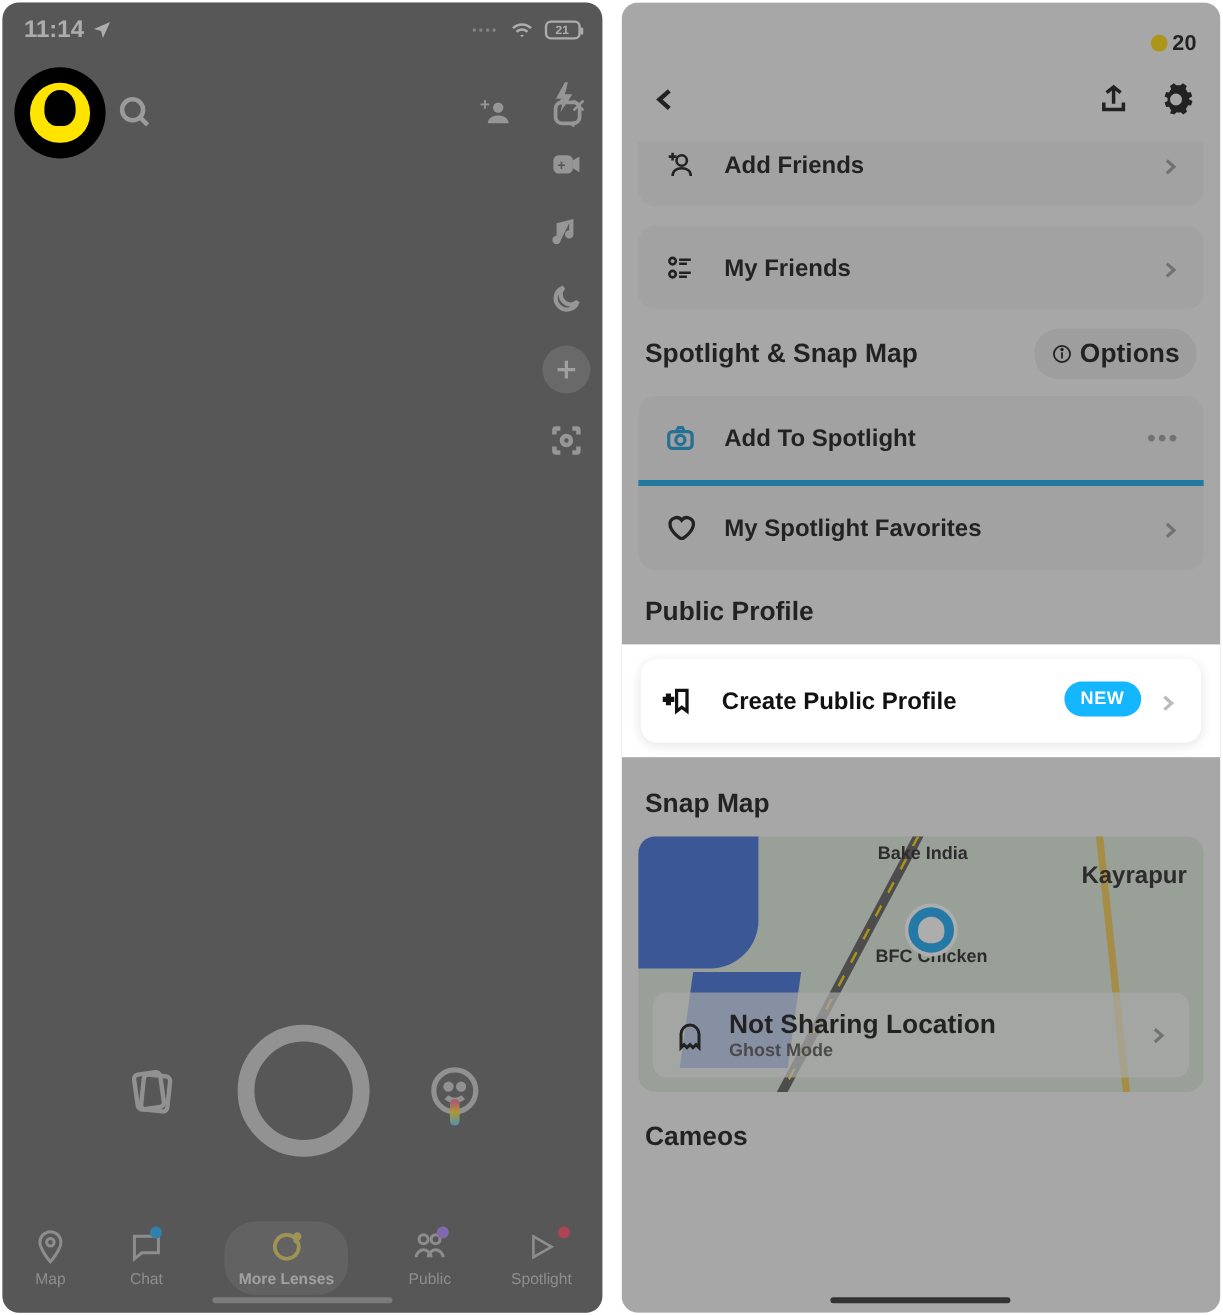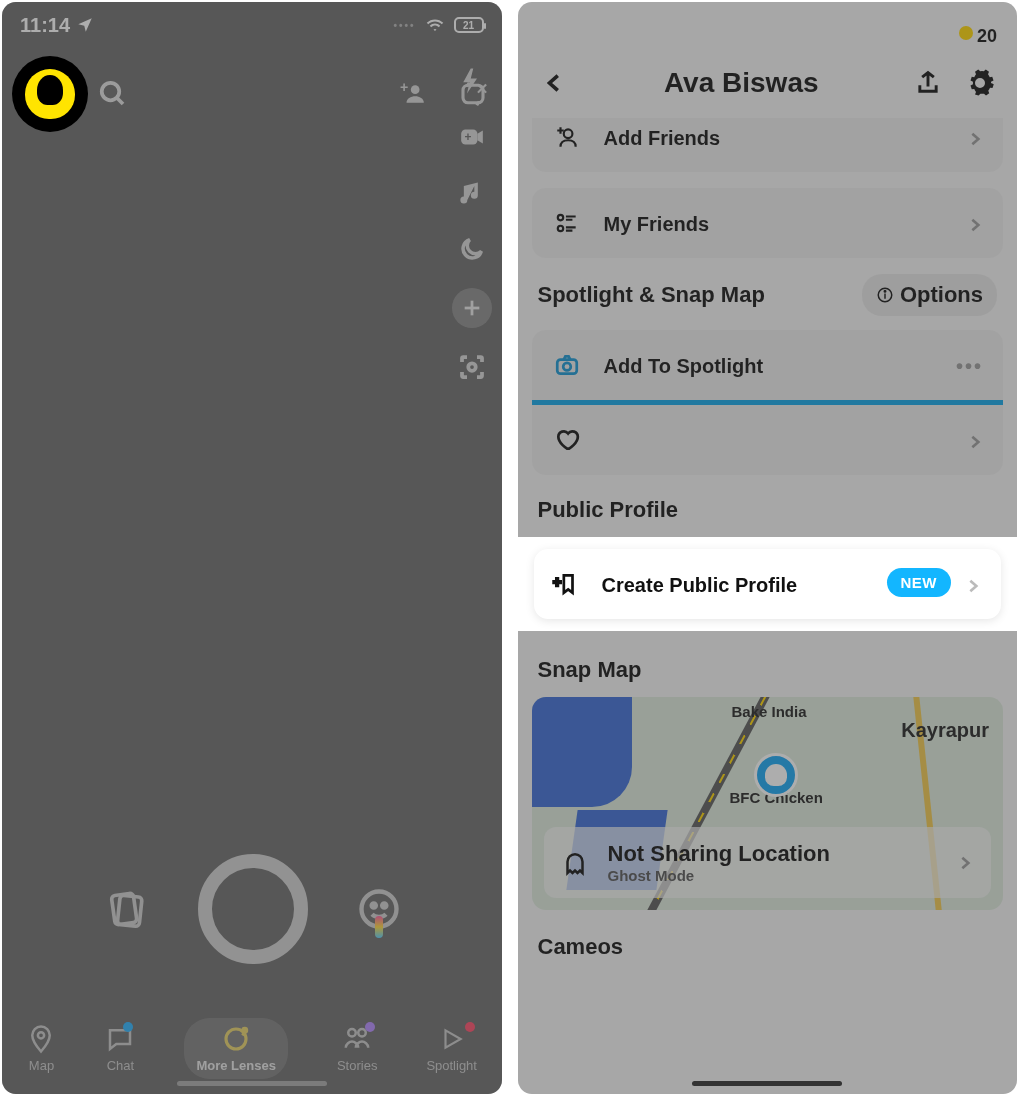"20" .r-coin { align-items: flex-start -> center }
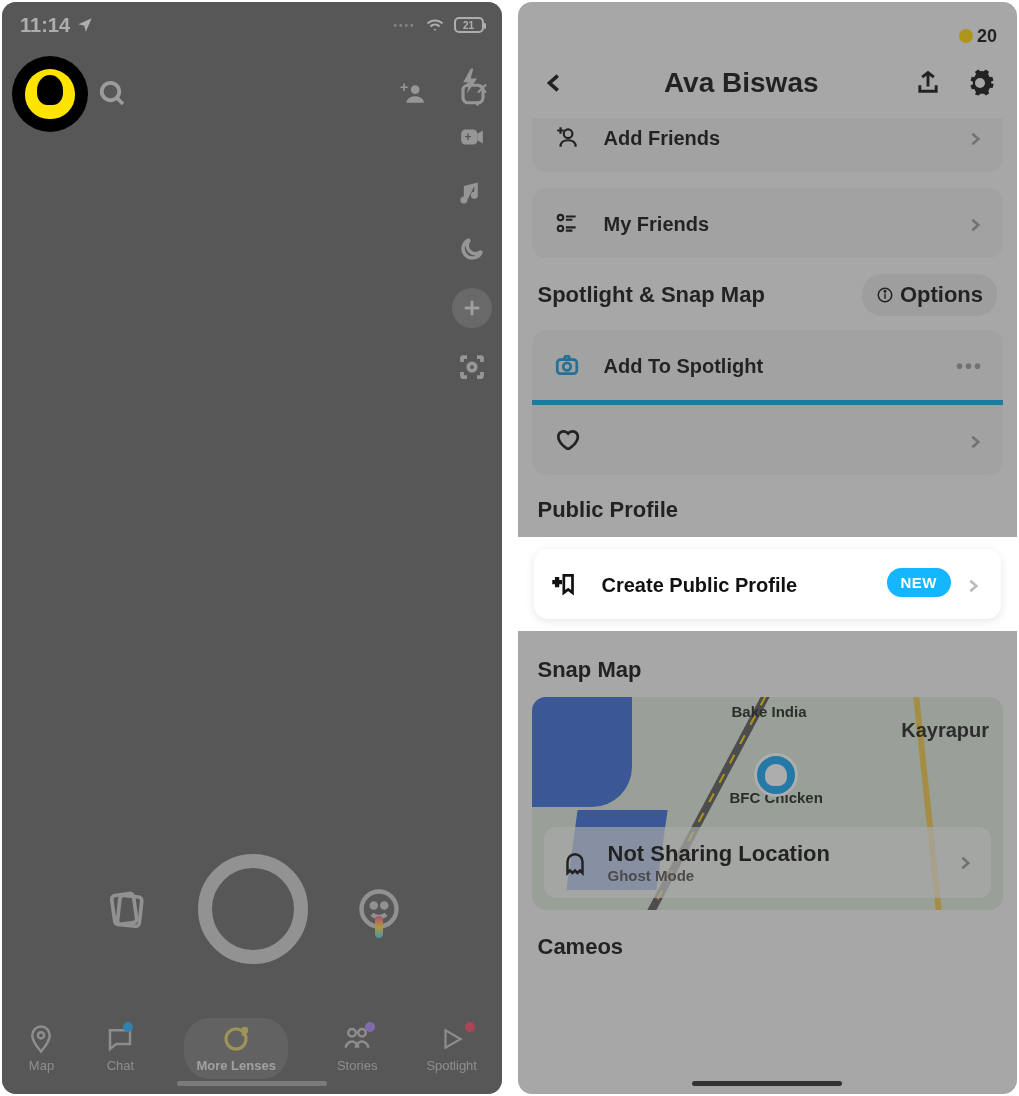"Ava Biswas" div.title { html: <div>Ava Biswas</div> -> none }
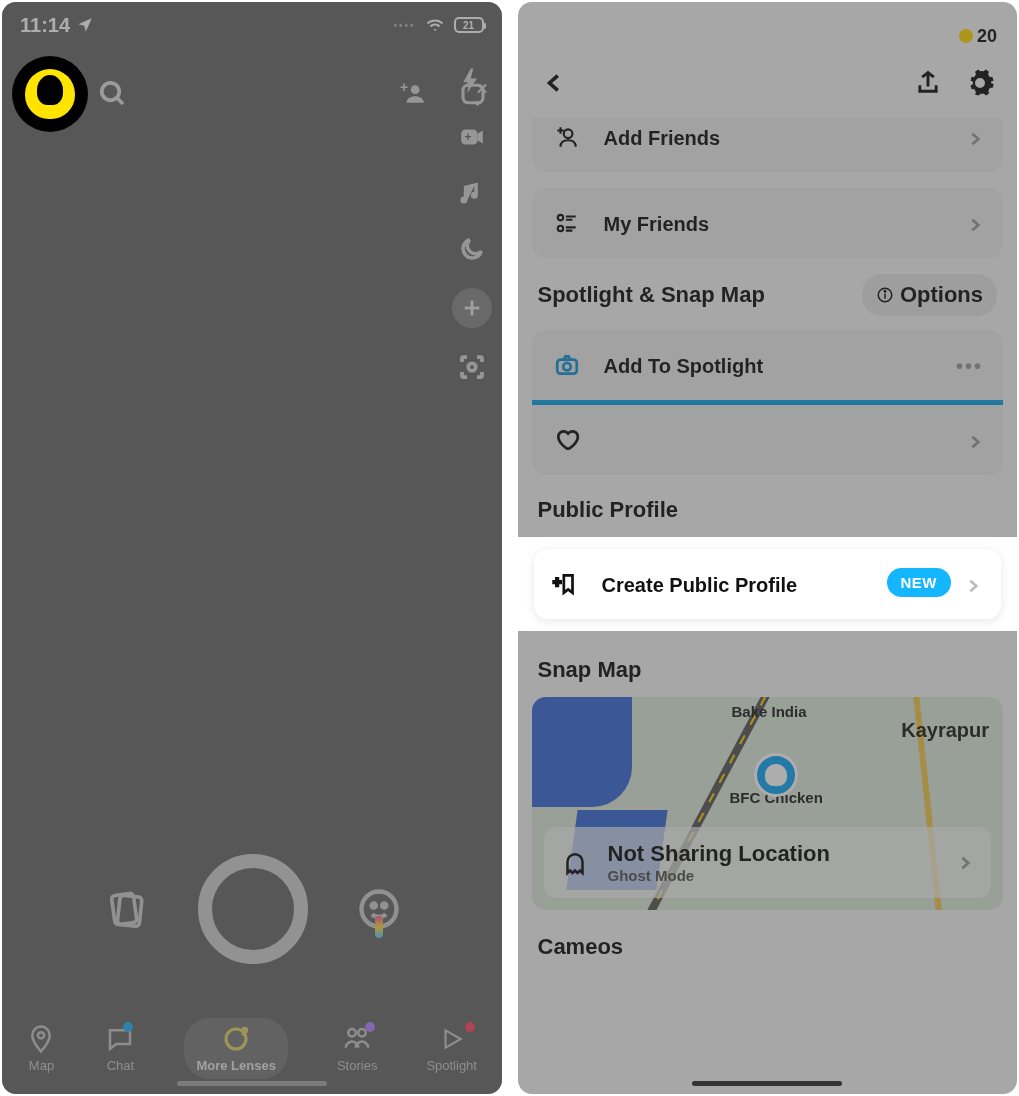"My Spotlight Favorites" span { html: none -> <span>My Spotlight Favorites</span> }
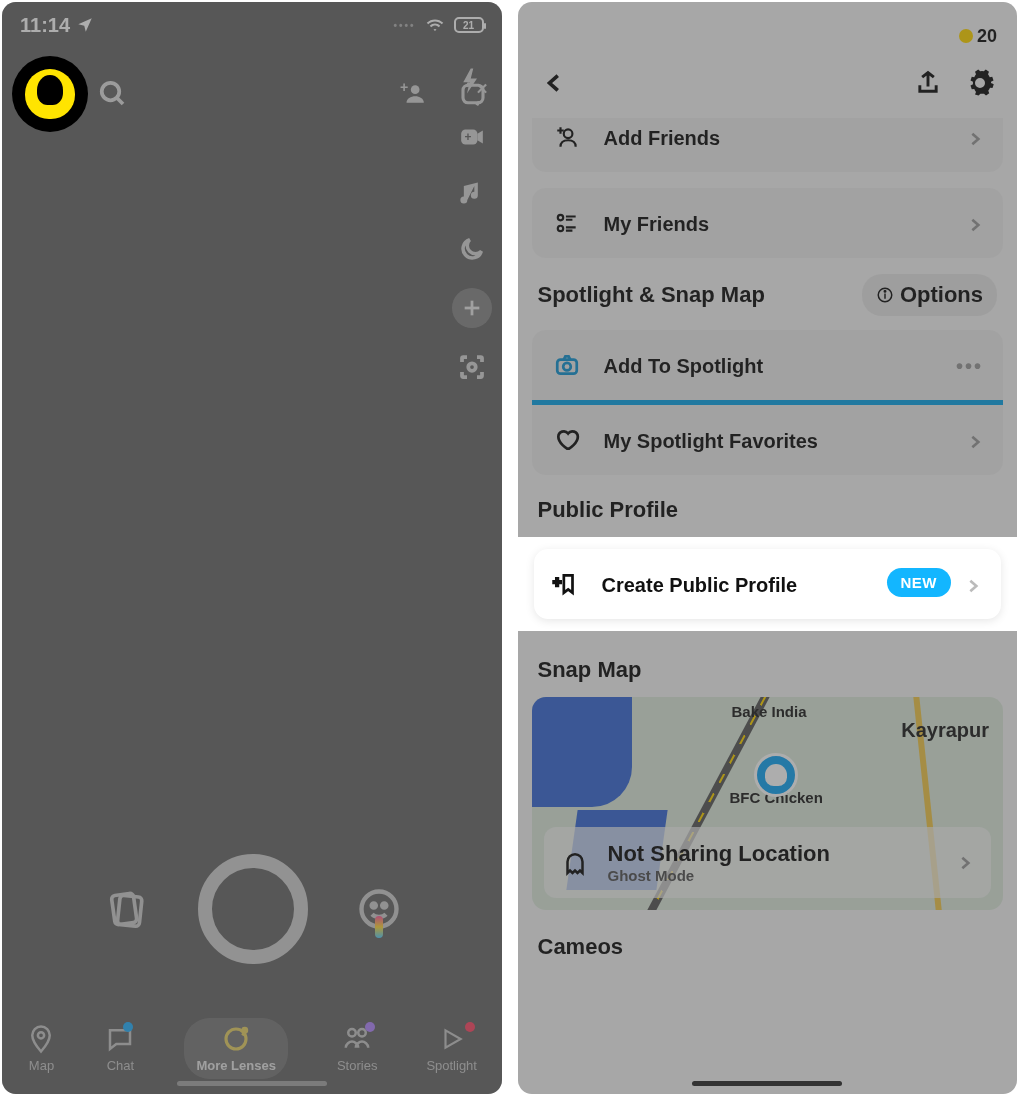"Stories" span { text: Stories -> Public }
